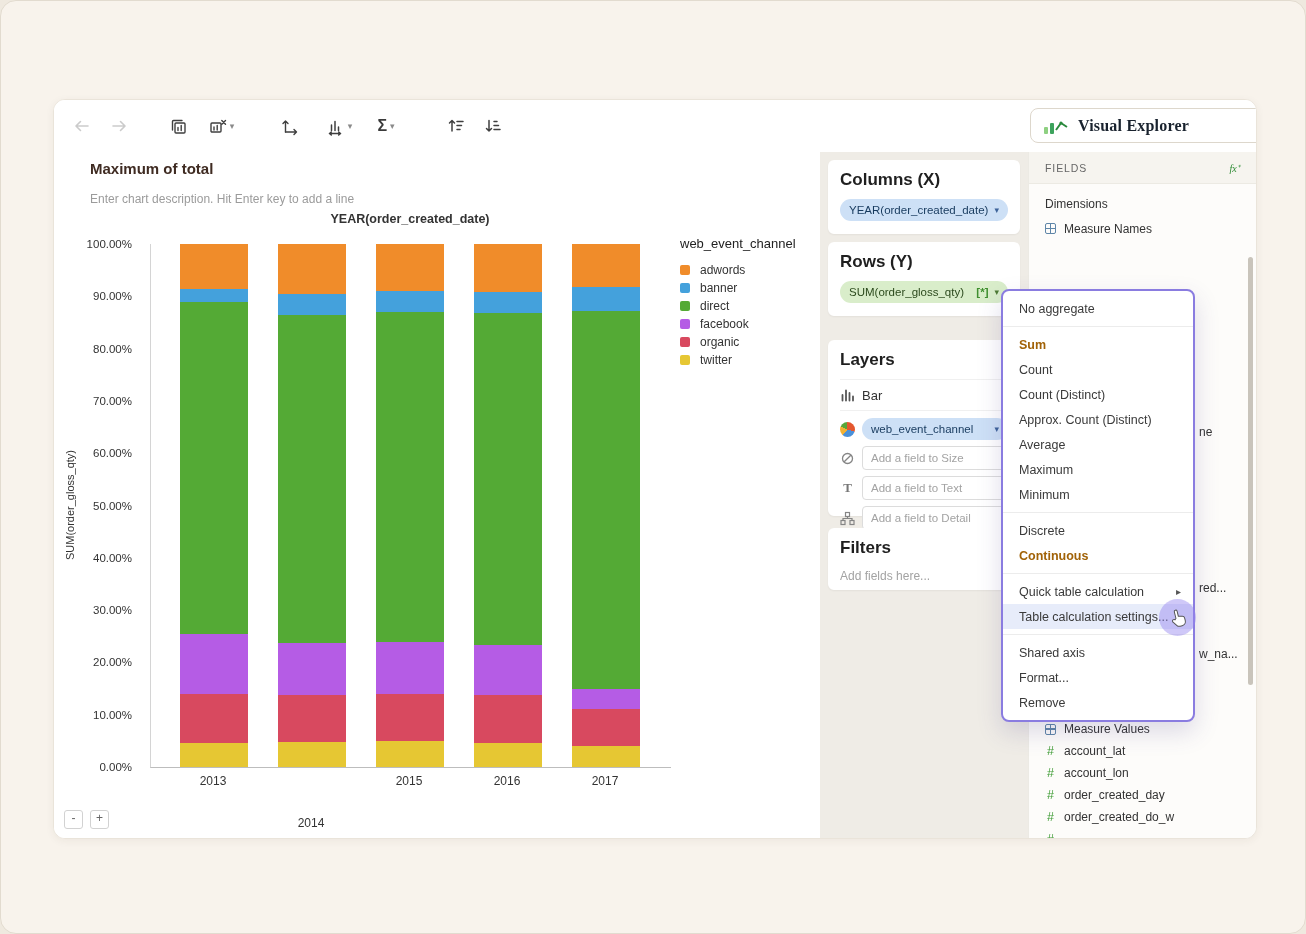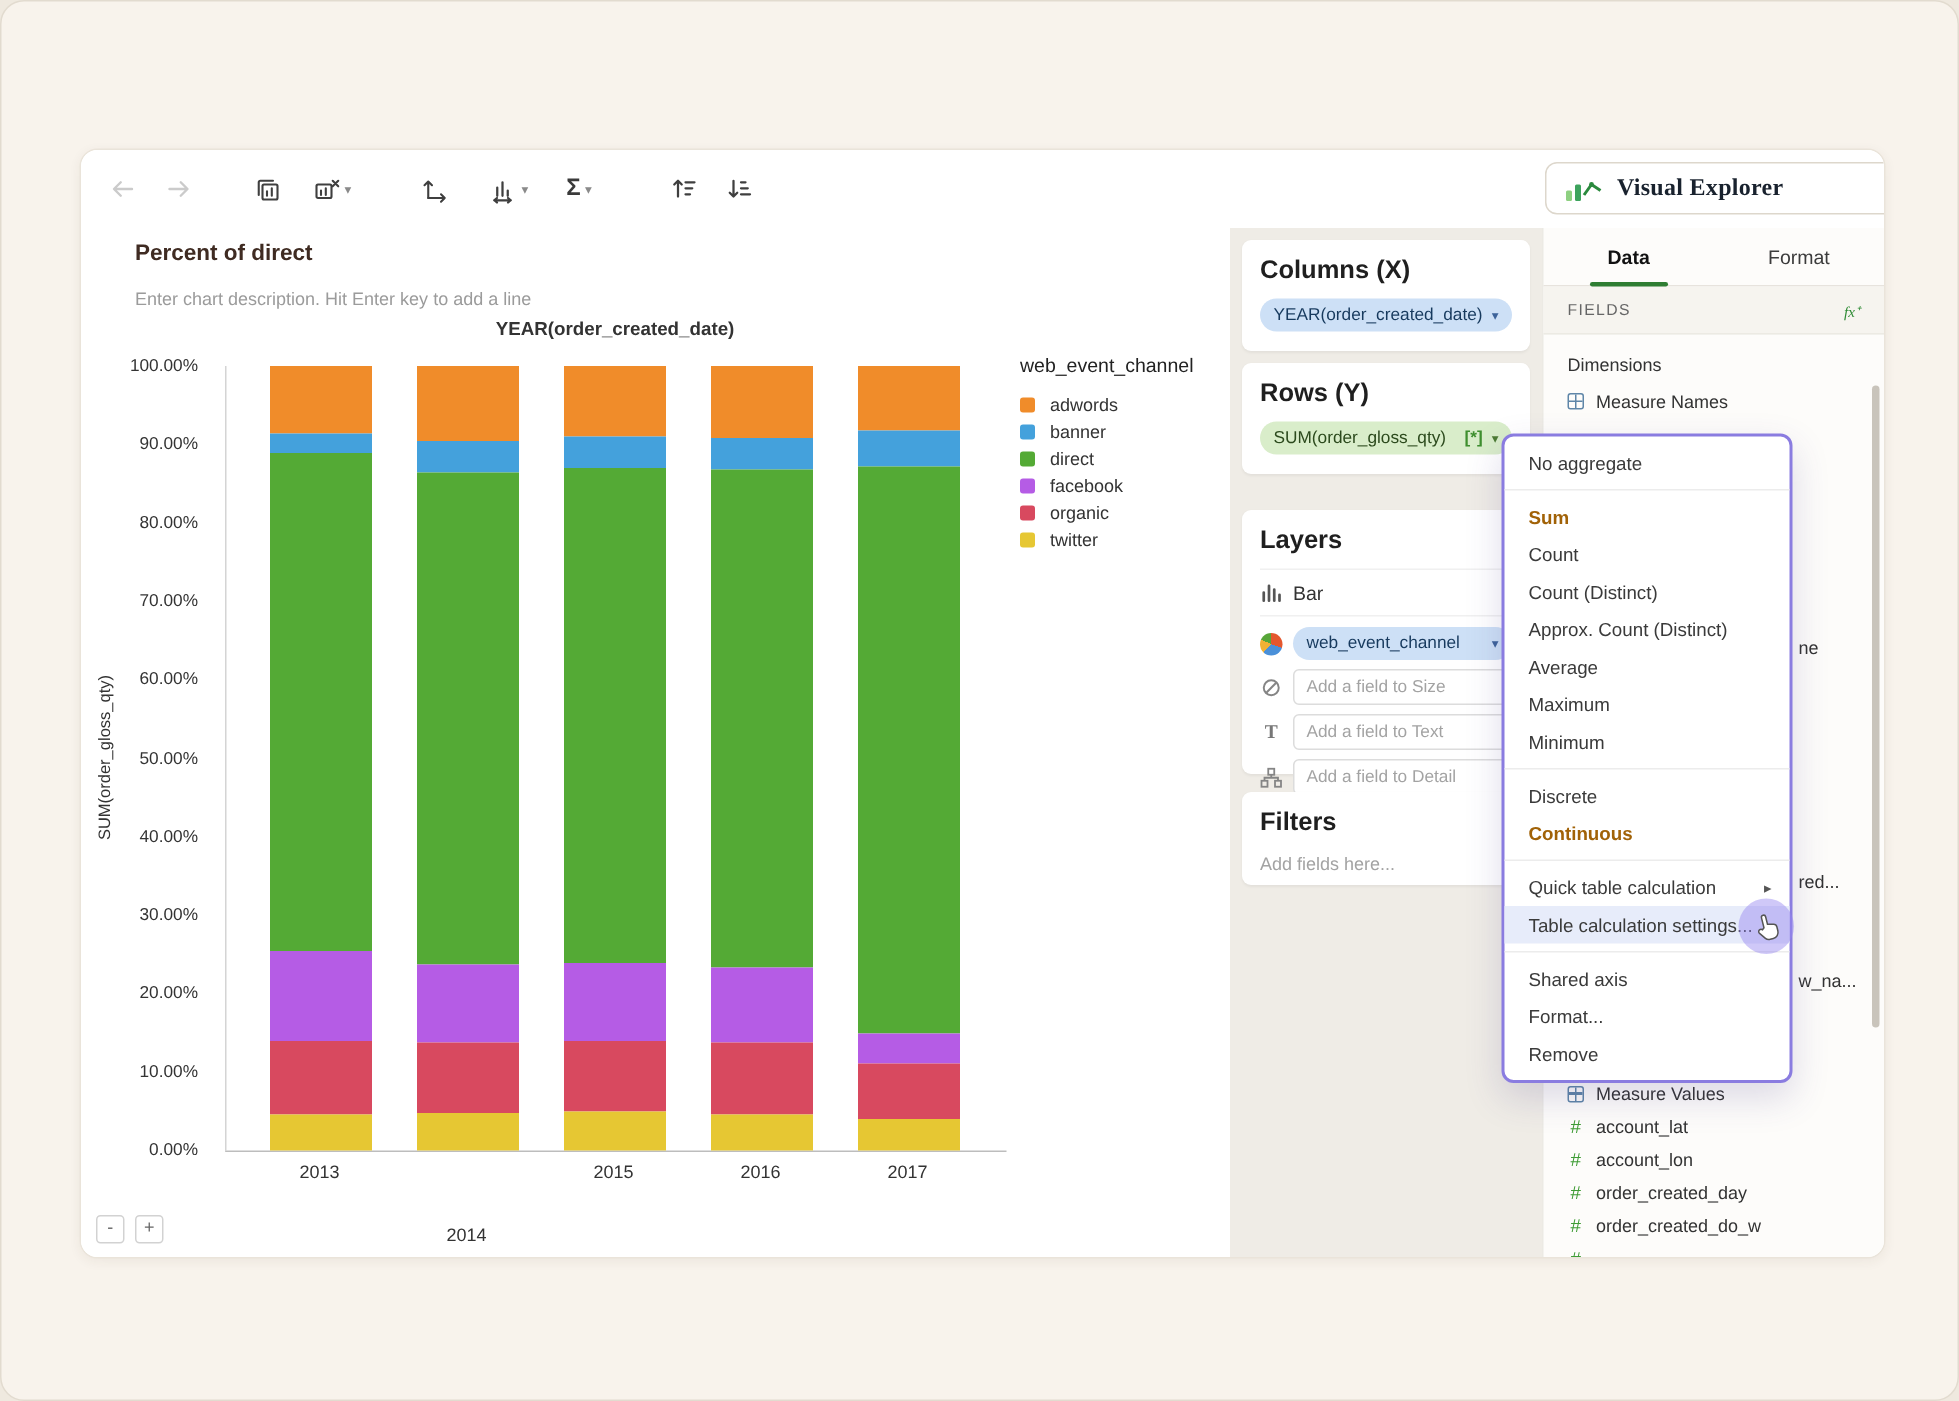"Percent of direct" div.chart-title-main { text: Percent of direct -> Maximum of total }
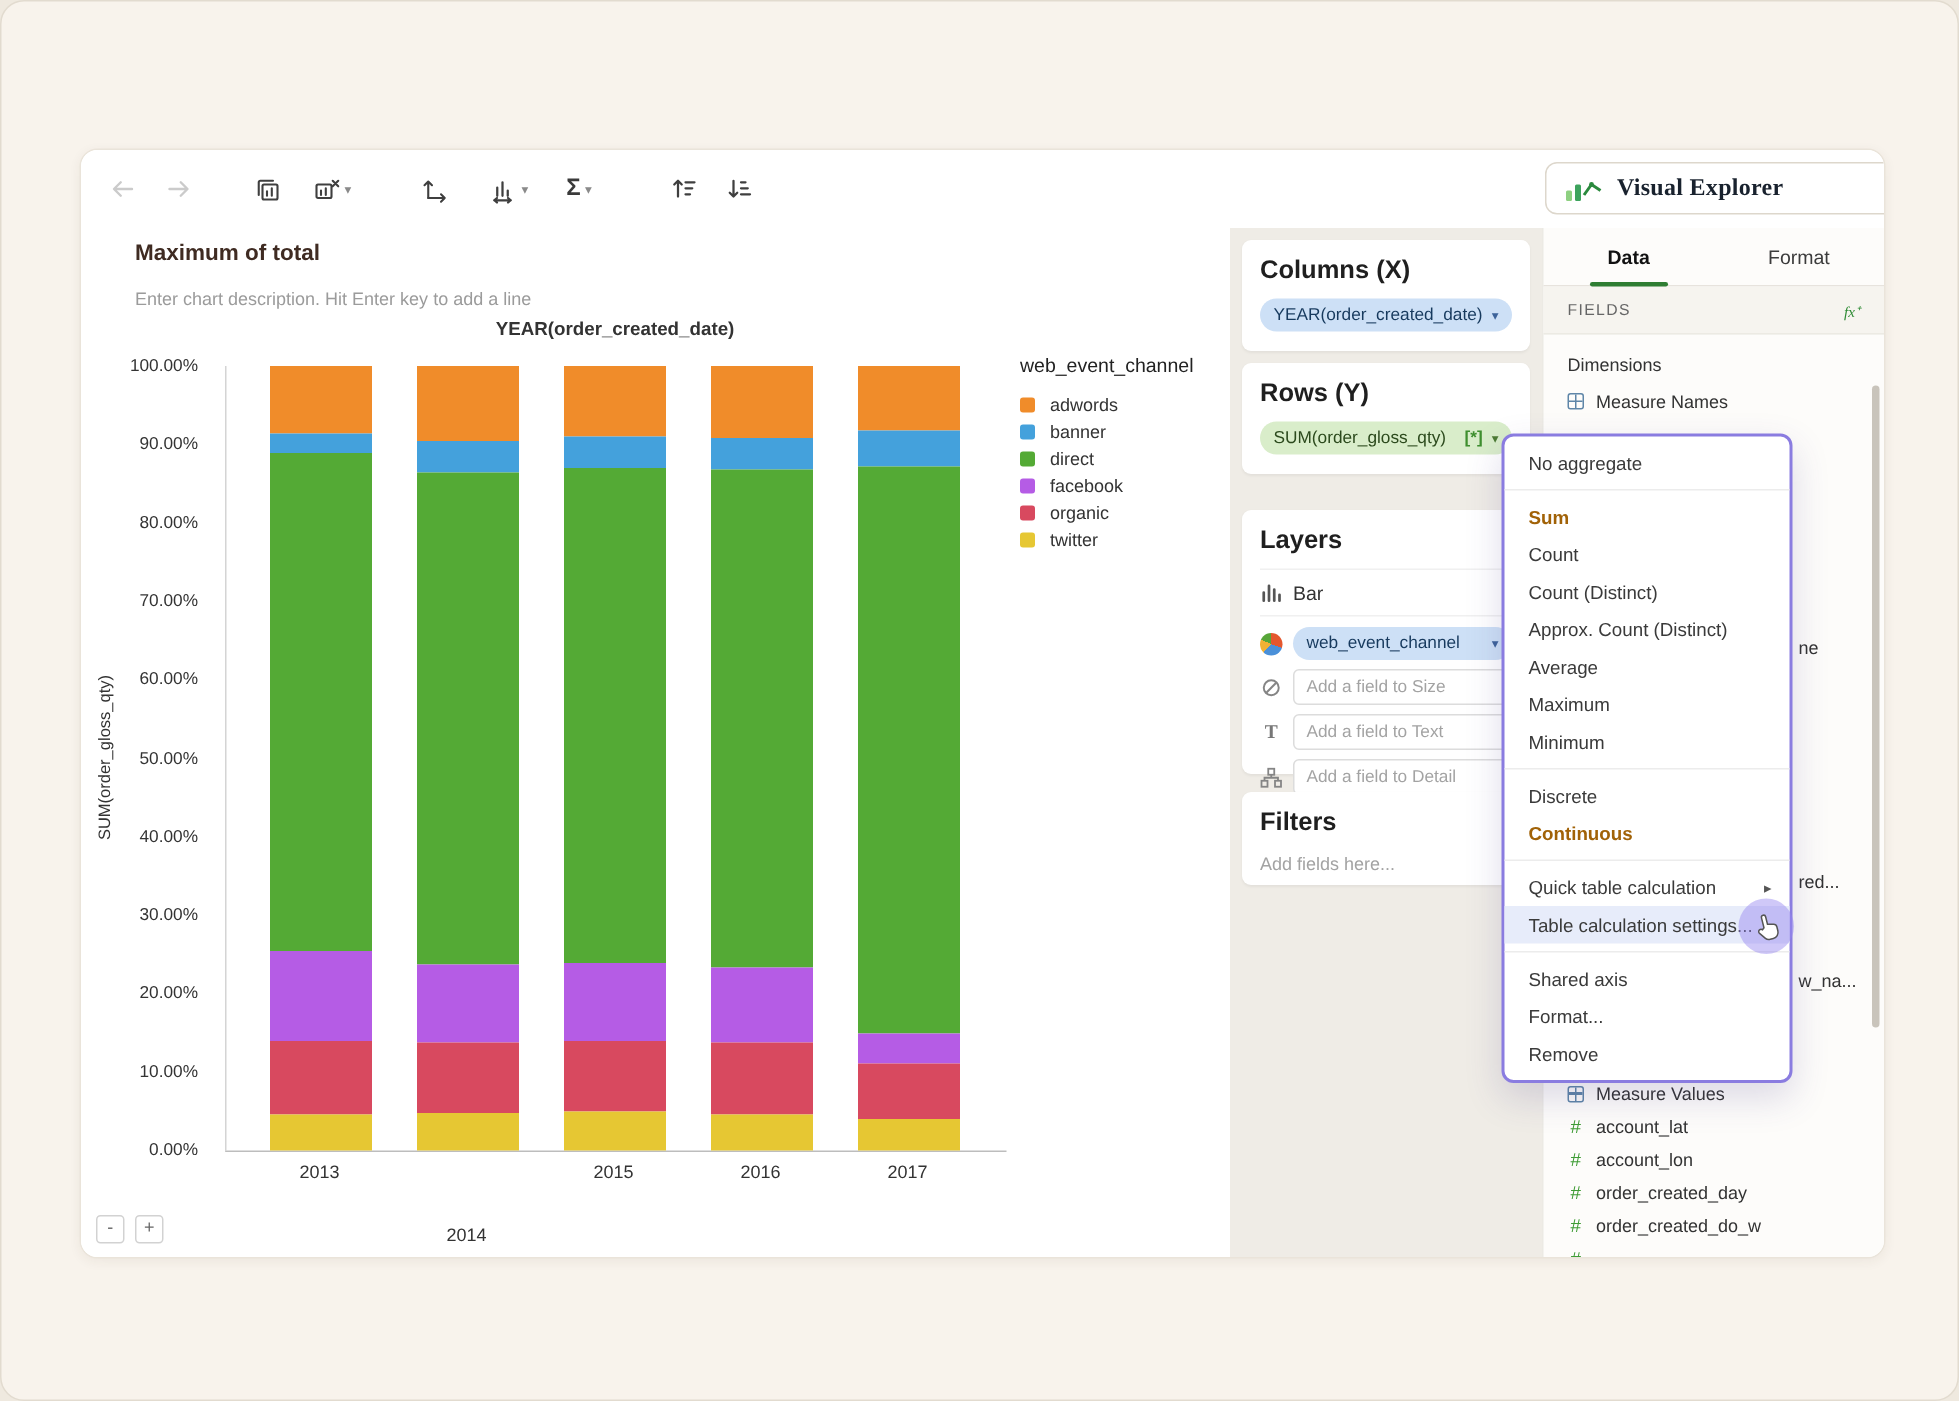"Data" div.tabs { html: <div> <div>Data</div> <div>Format</div> </div> -> none }
